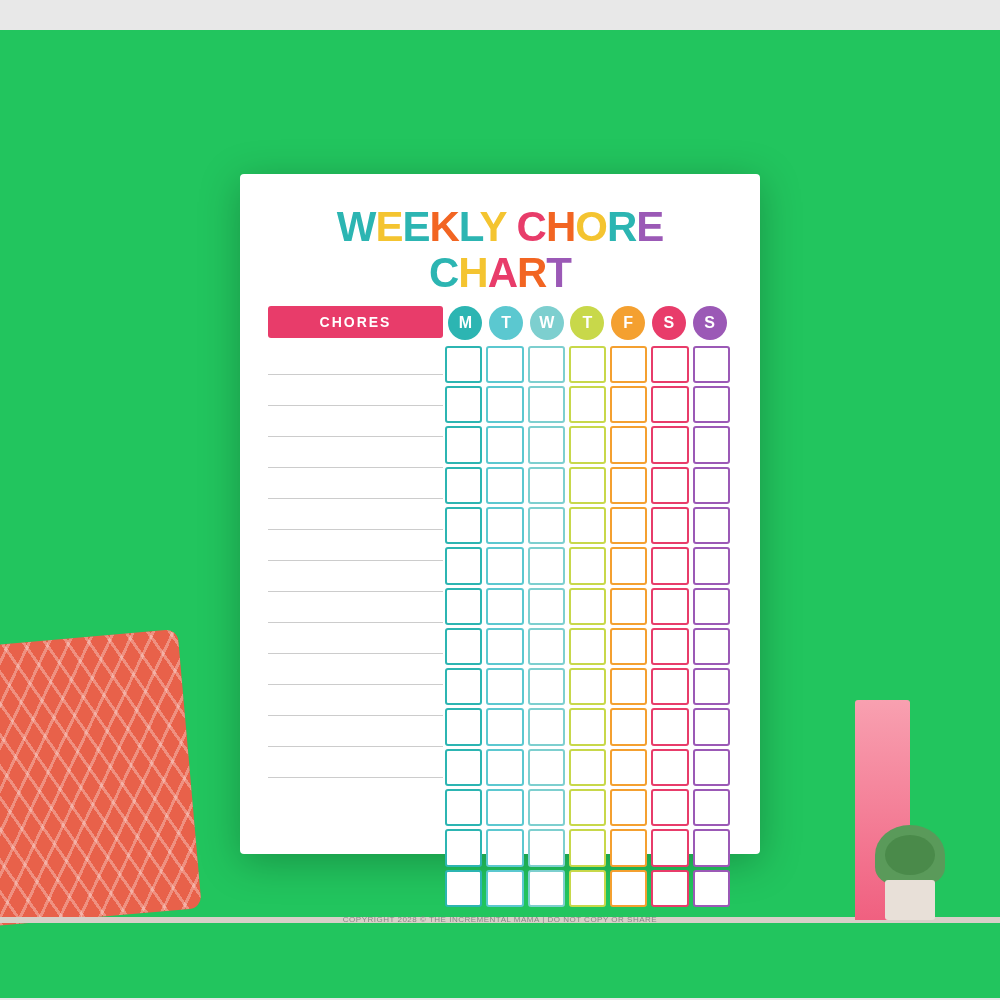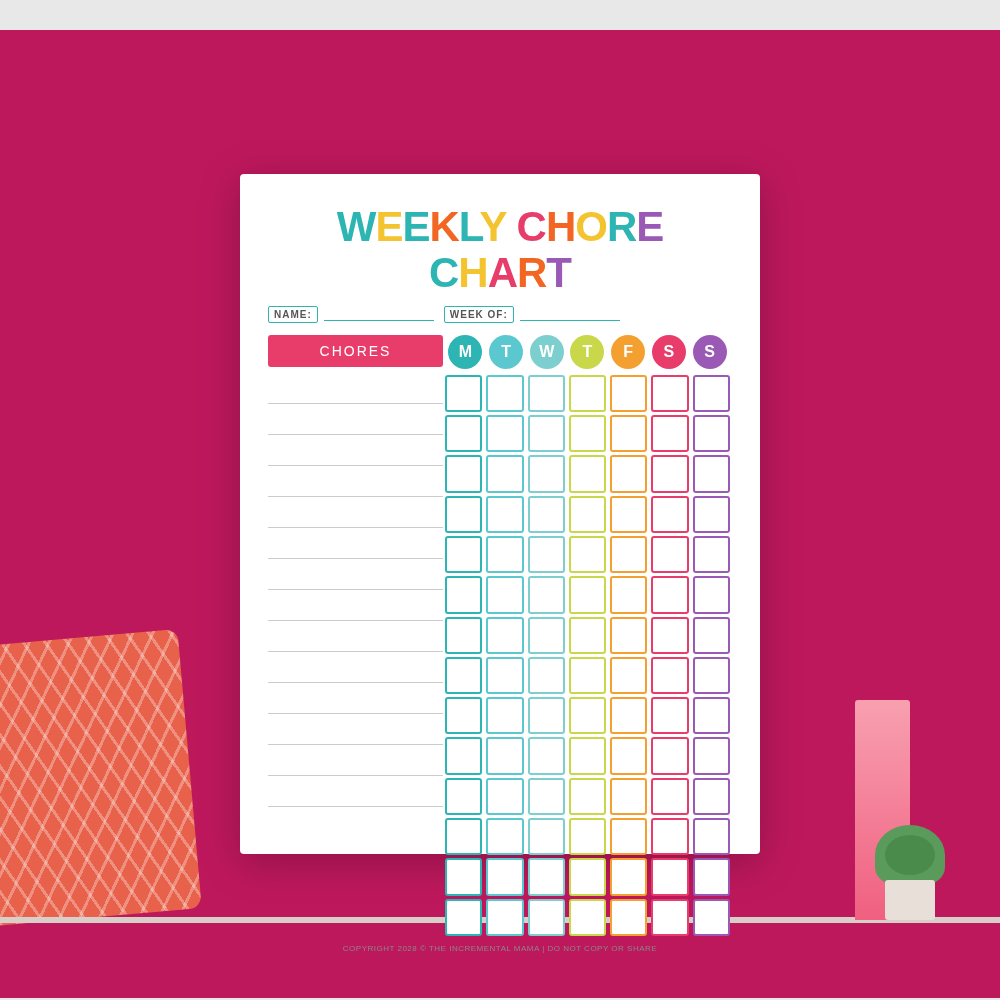"WEEKLY CHORE CHART" .scene { background: #be185d -> #22c55e }
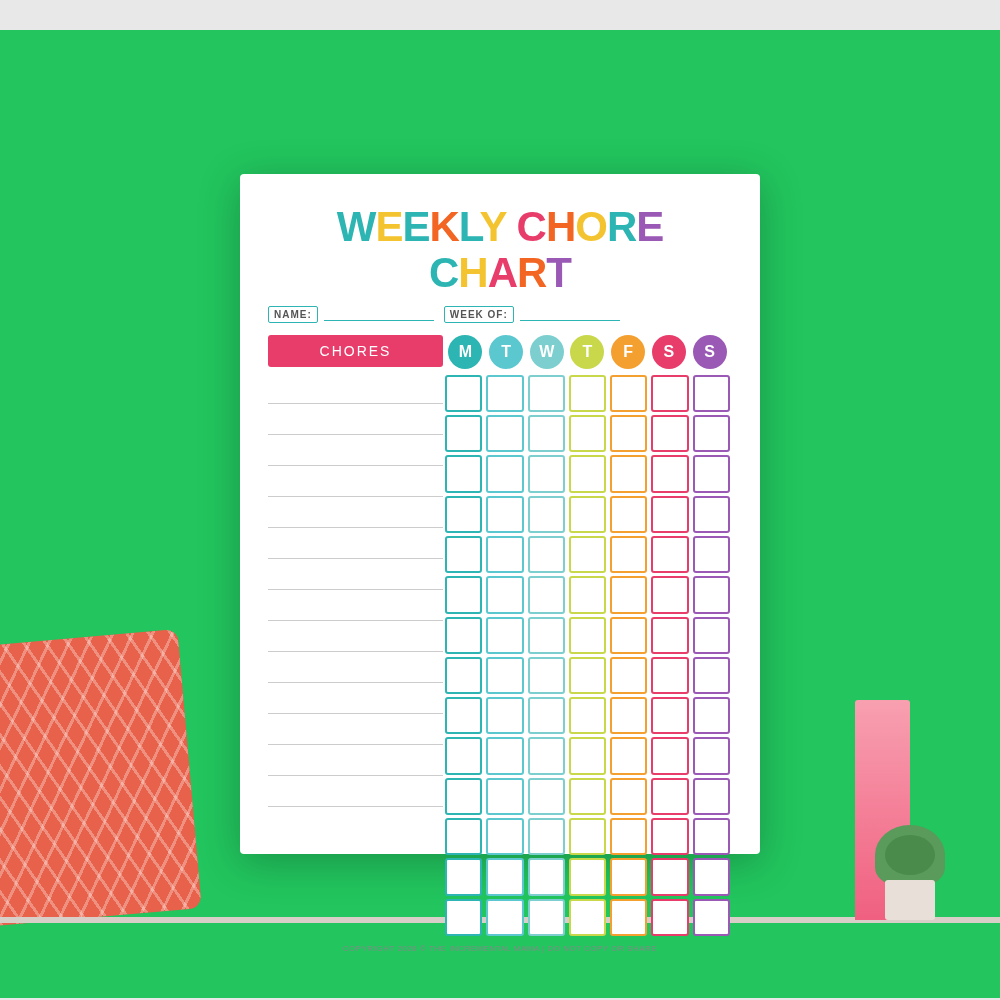"NAME:" div.name-row { html: <div> <div> <label>NAME:</label> <input> </div> <div> <label>WEEK OF:</label> <input> </div> </div> -> none }
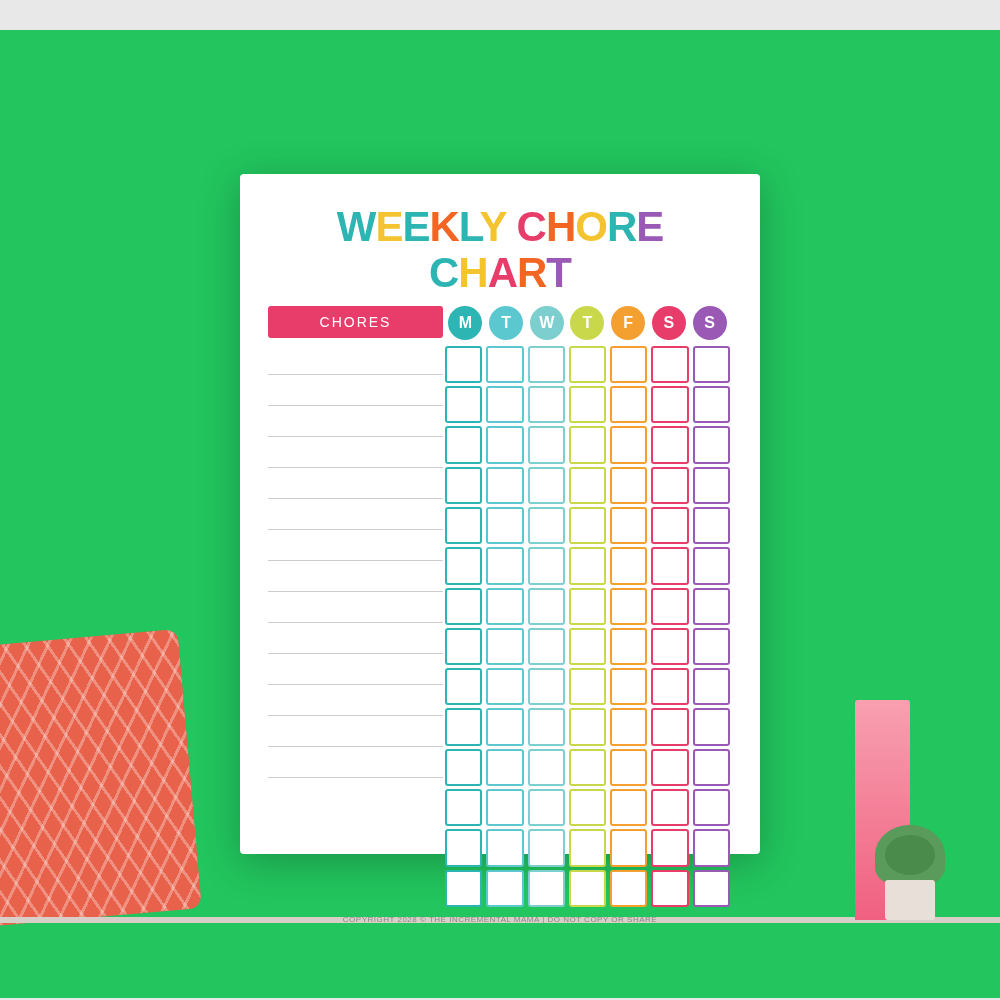"CHORES" .chores-header { font-weight: 400 -> 700 }
